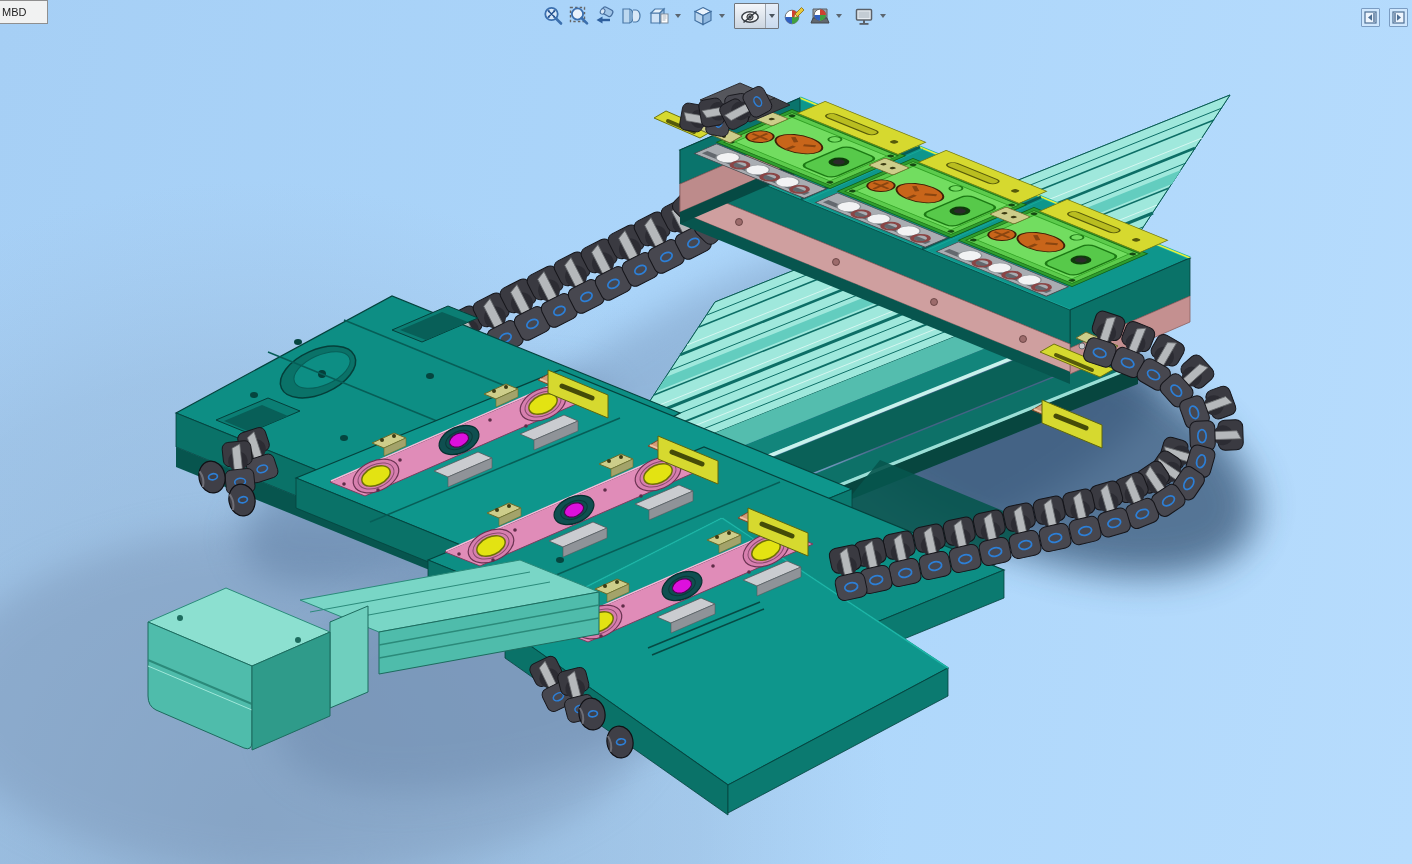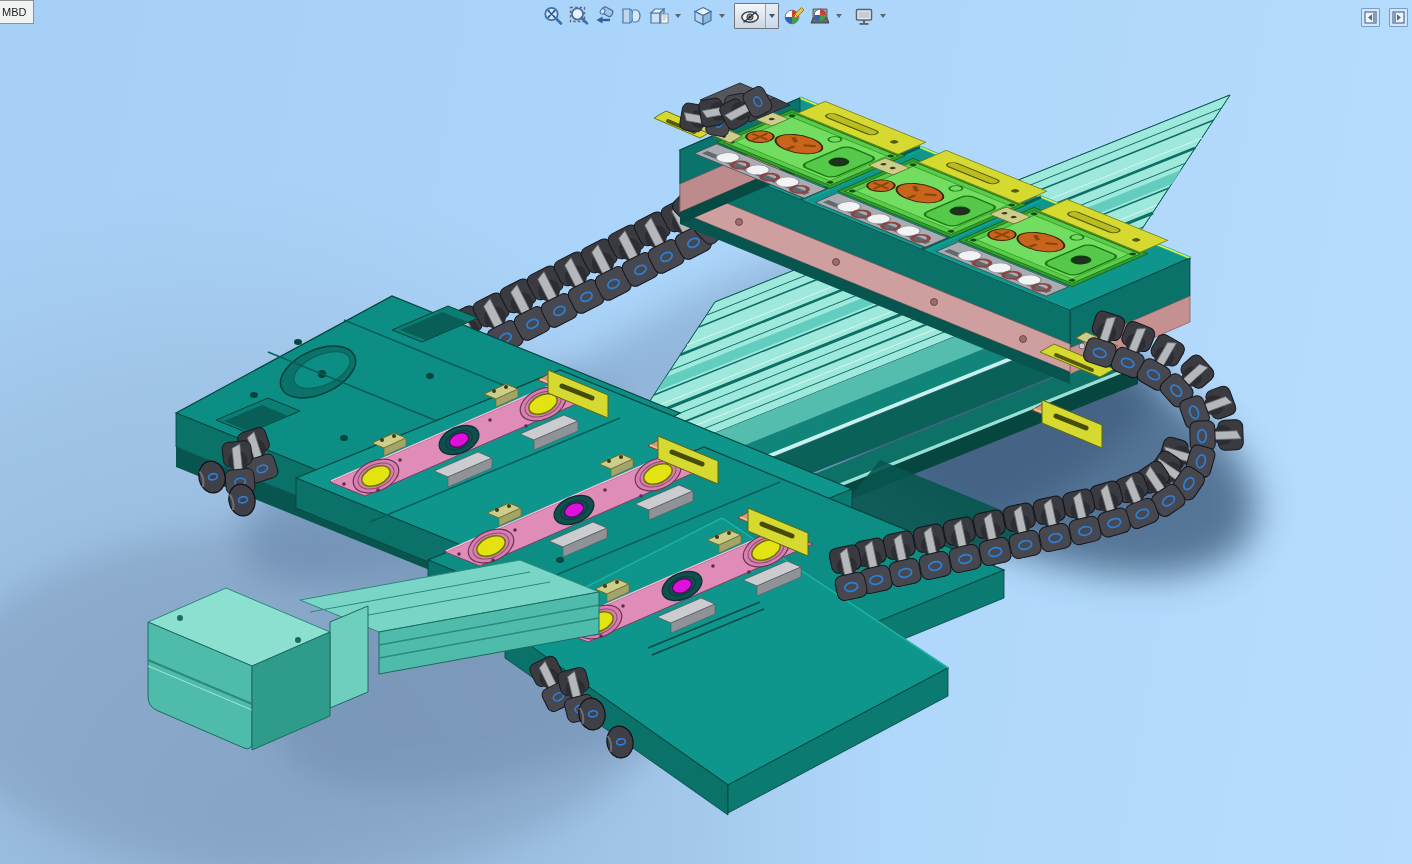"MBD" .mbd-tab { width: 34px -> 48px }
